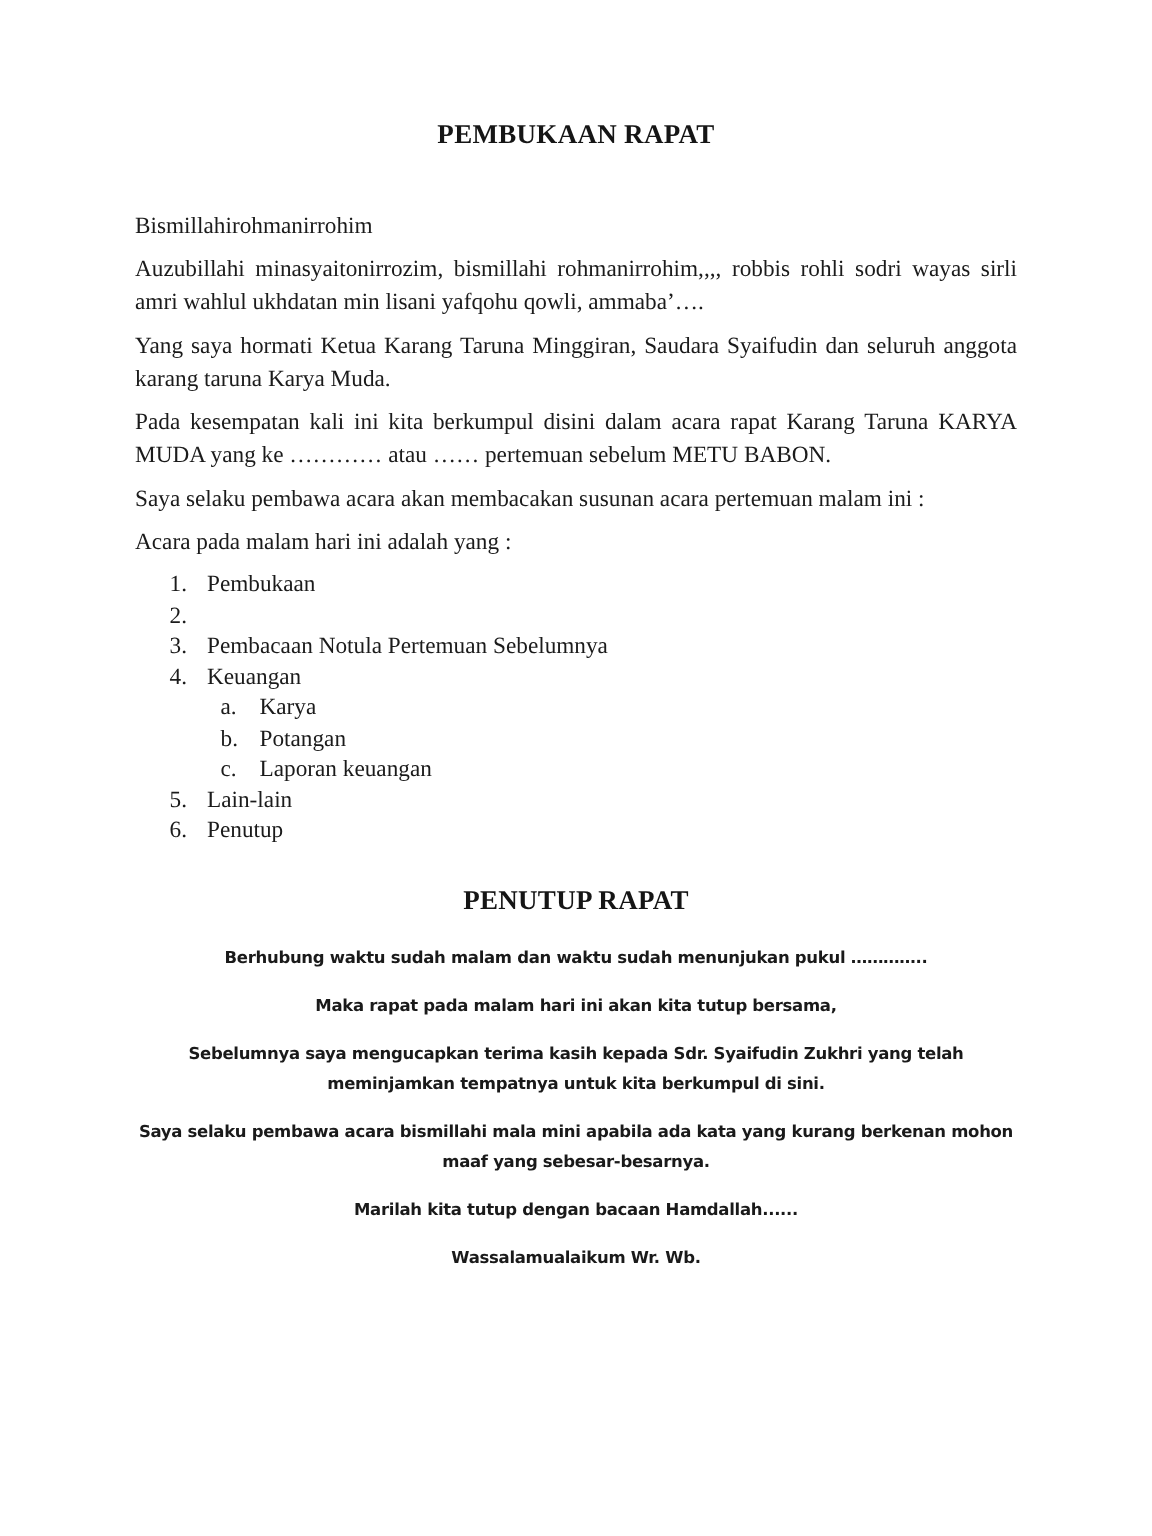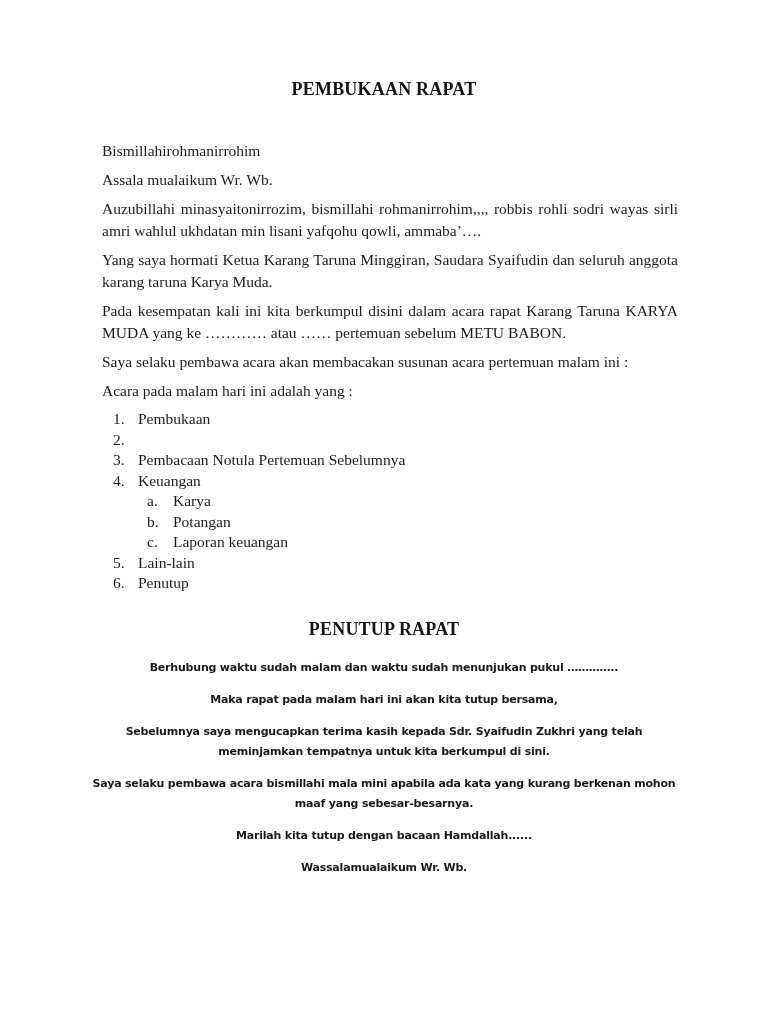"Bismillahirohmanirrohim" .opening-body .doc-p { margin: 0 0 7px 12px -> 0 0 7px 0 }
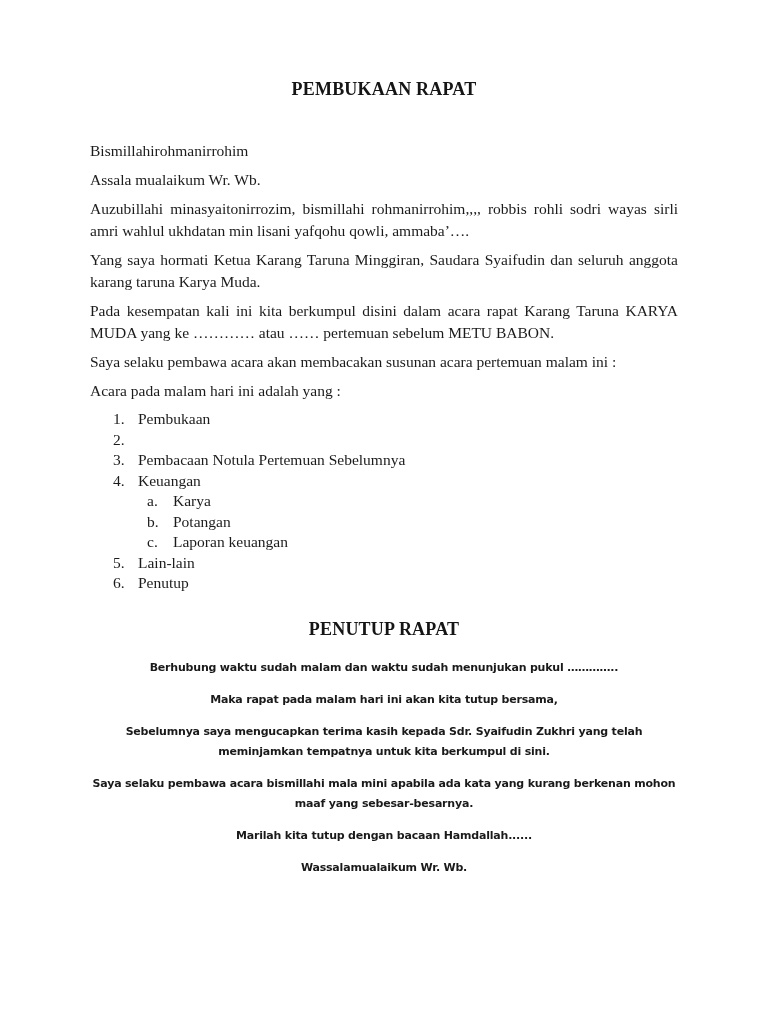"Assala mualaikum Wr. Wb." p.doc-p { html: <p>Assala mualaikum Wr. Wb.</p> -> none }
